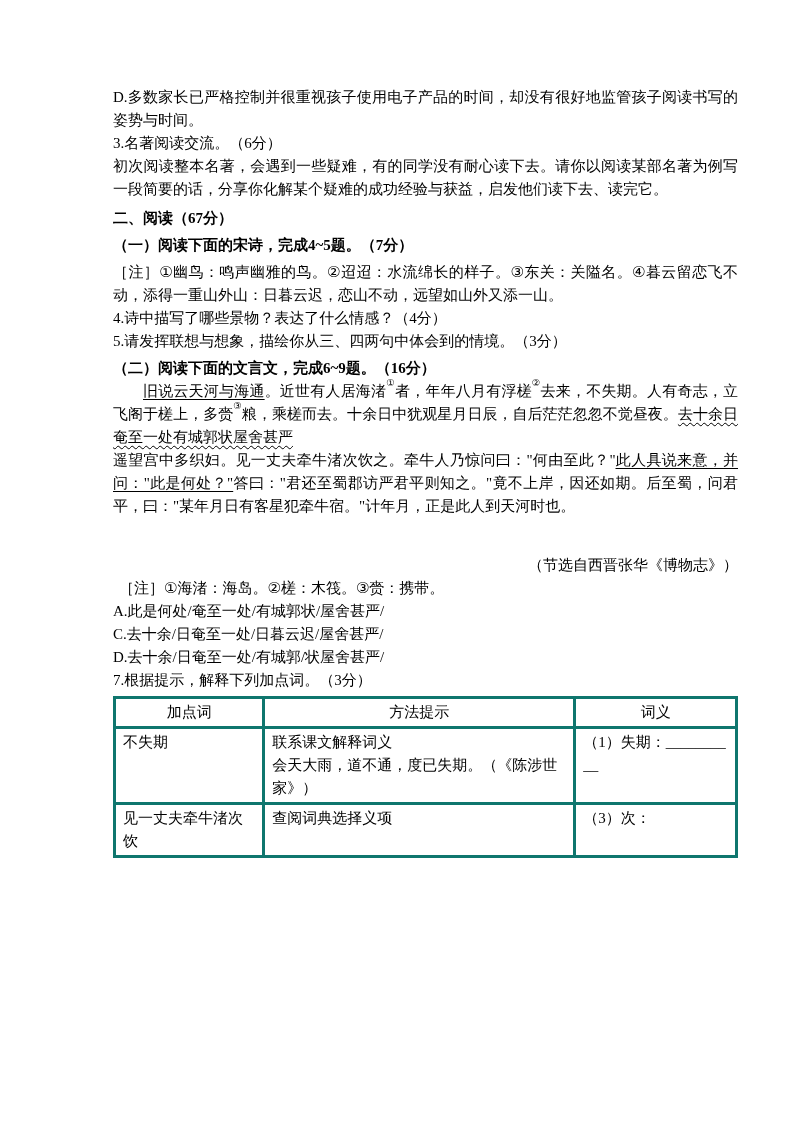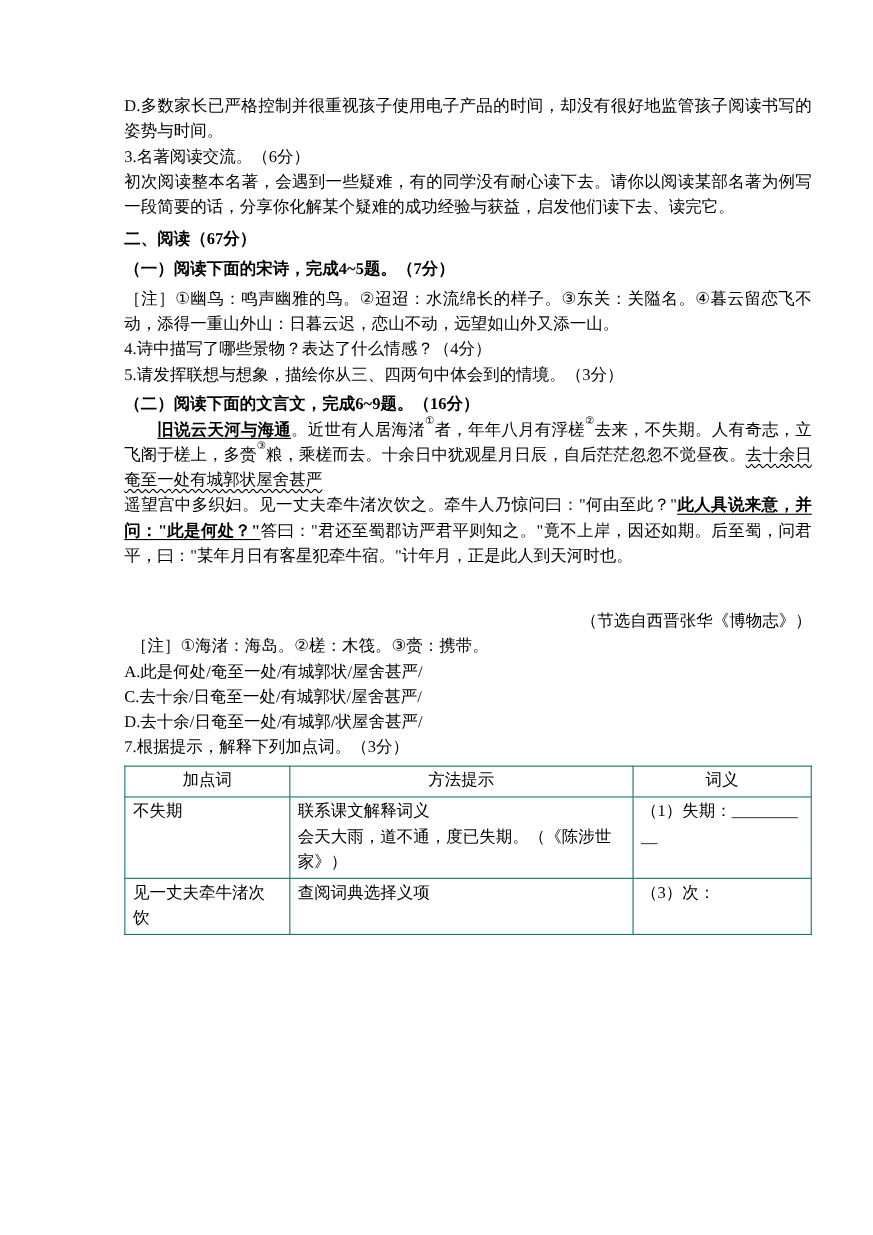"旧说云天河与海通" .uline { font-weight: bold -> none }
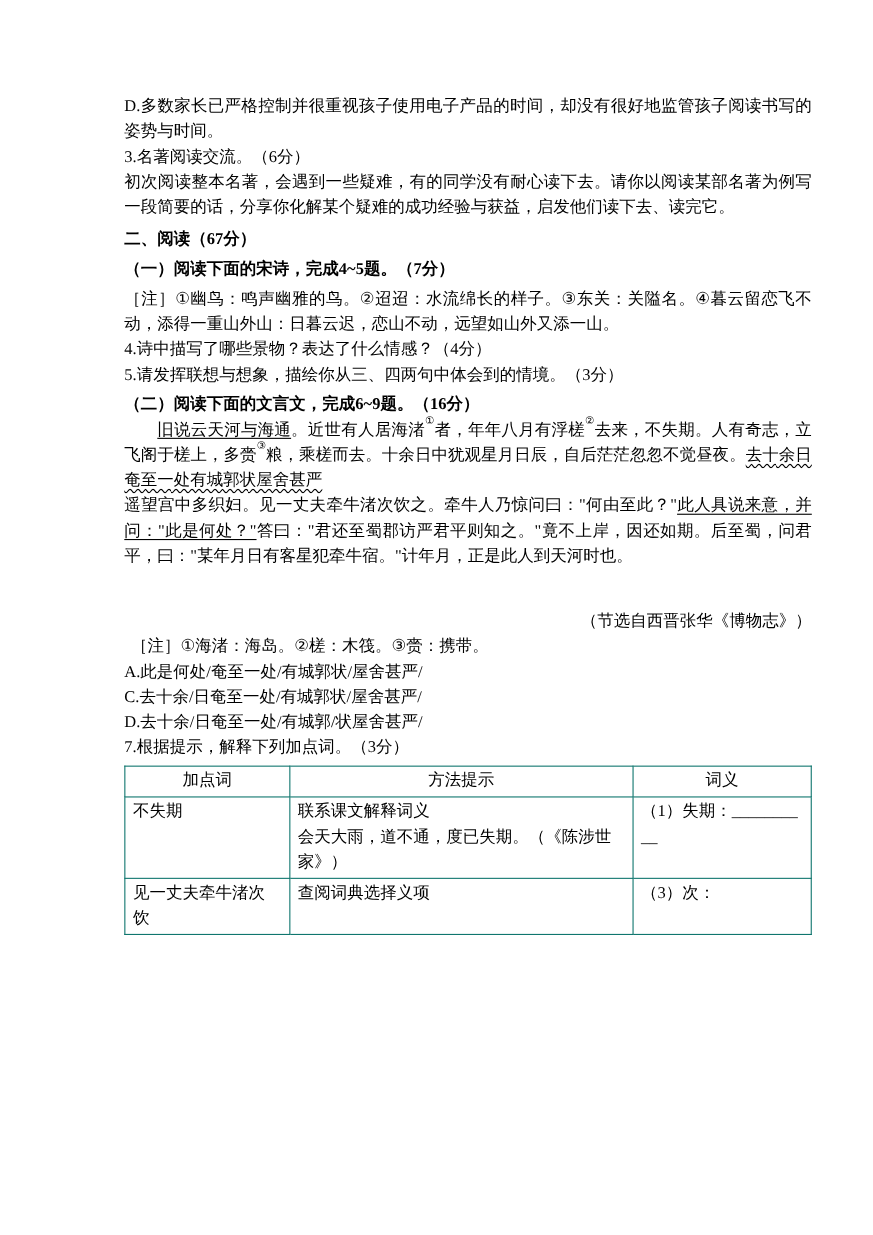"C.去十余/日奄至一处/有城郭状/屋舍甚严/" p.para { text: /有城郭状/ -> /日暮云迟/ }
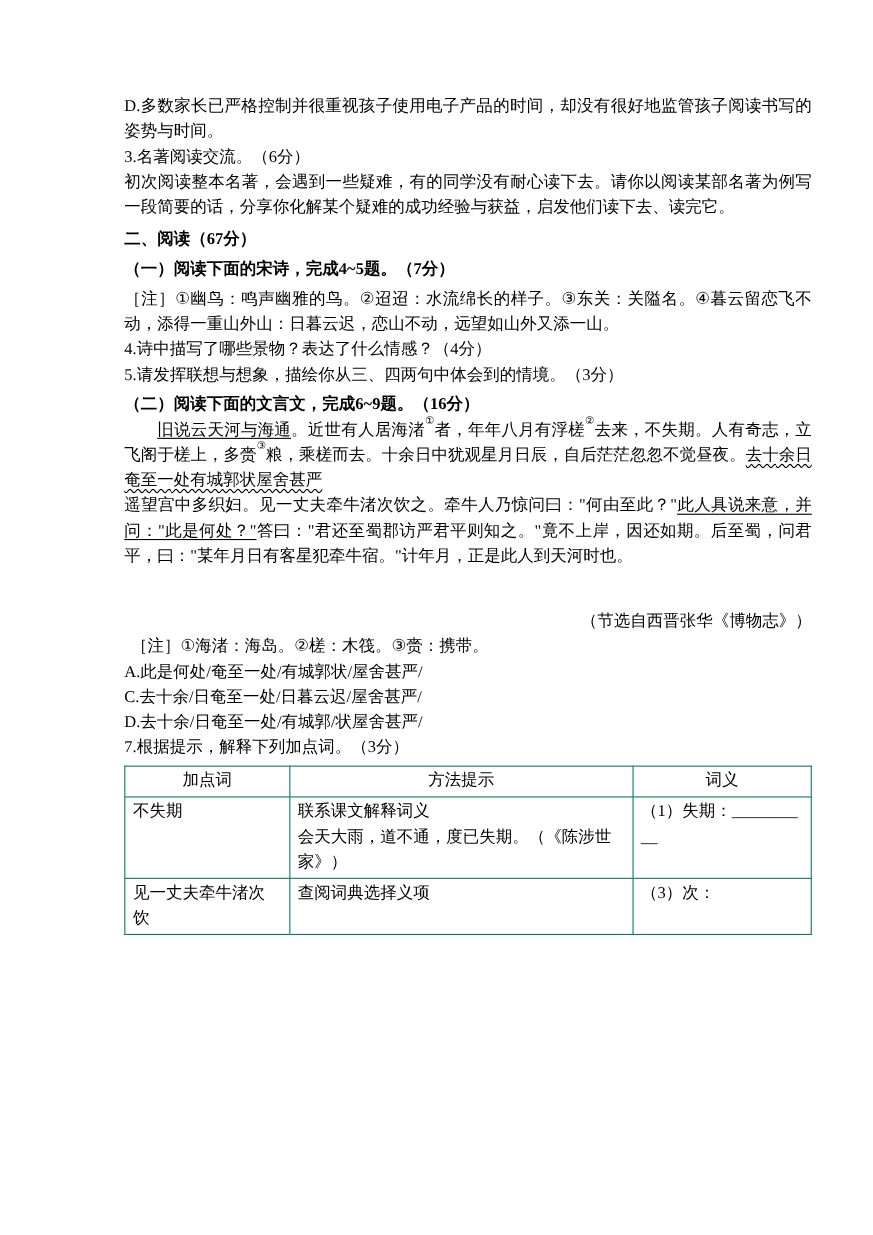"加点词" table.qtable th, table.qtable td { border: 1px solid #0f766e -> 3px solid #0f766e }
